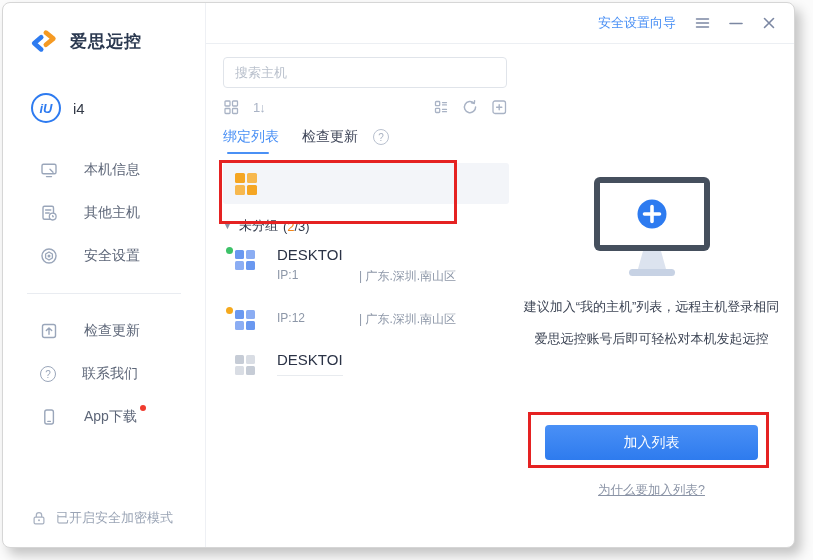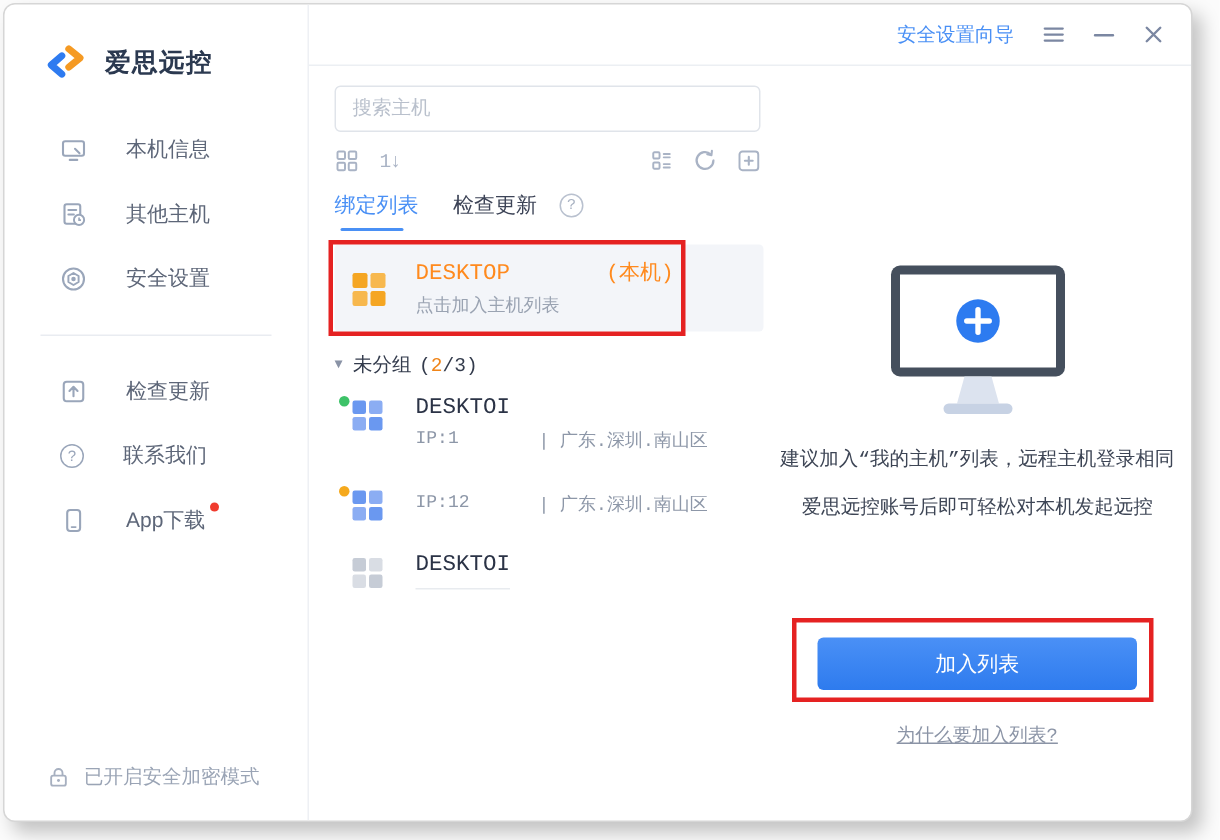"安全设置向导" .main { font-family: Liberation Mono, monospace -> none }
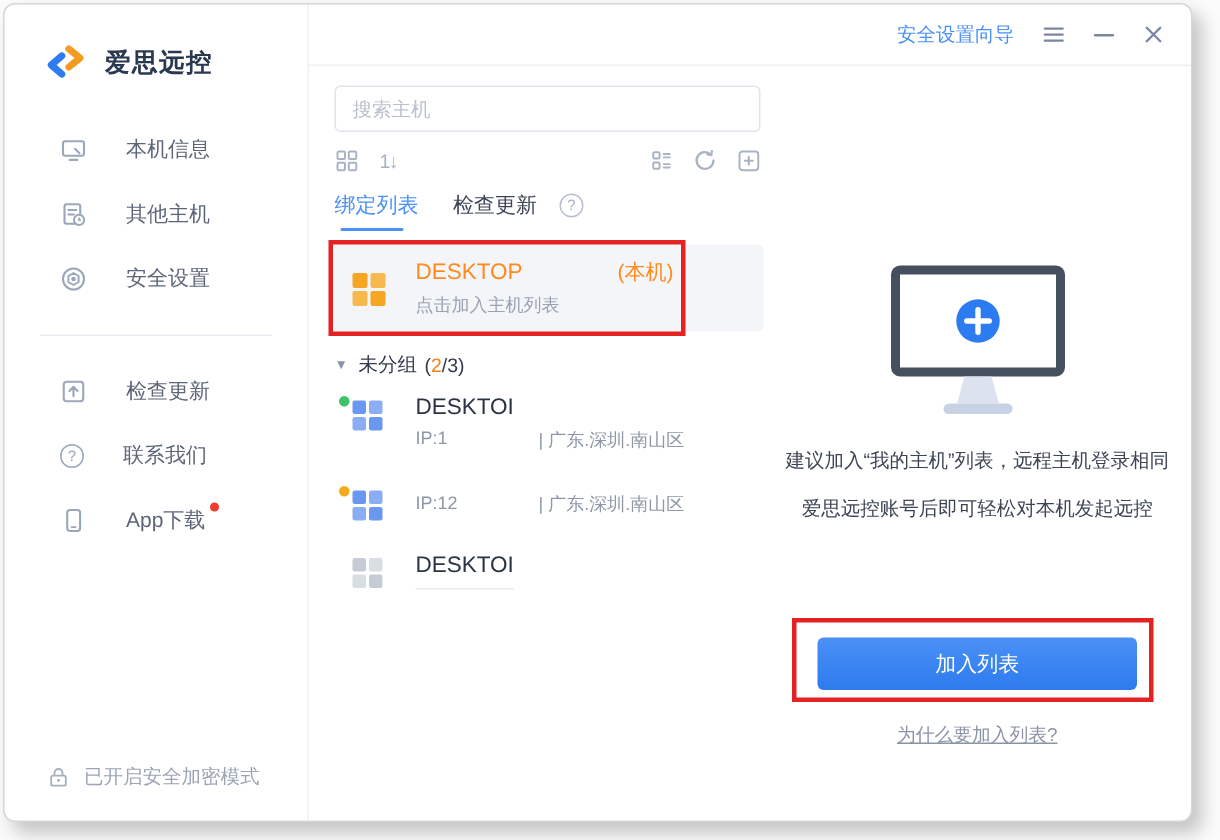"iU" div.user { html: none -> <div> <span>iU</span> <span>i4</span> </div> }
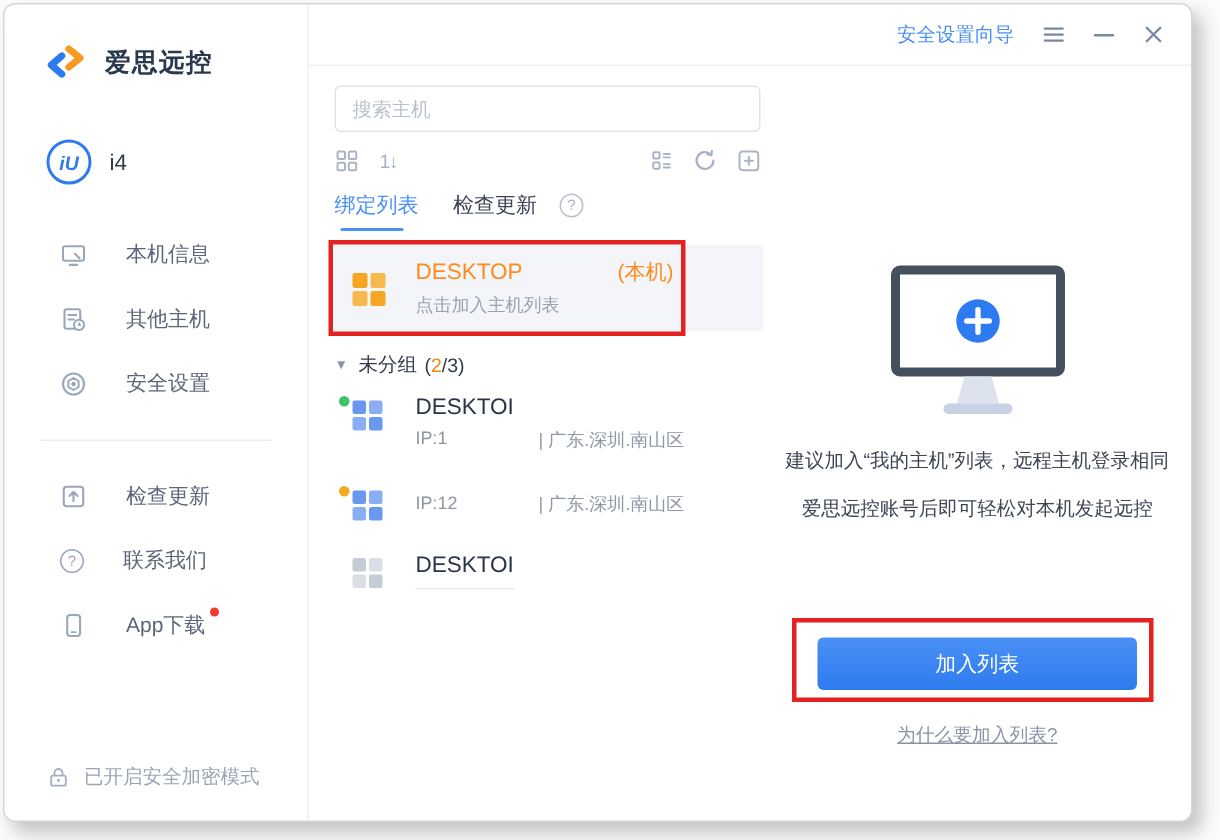"DESKTOP" div.local-text { html: <div> <div> <span>DESKTOP</span> <span>(本机)</span> </div> <div>点击加入主机列表</div> </div> -> none }
